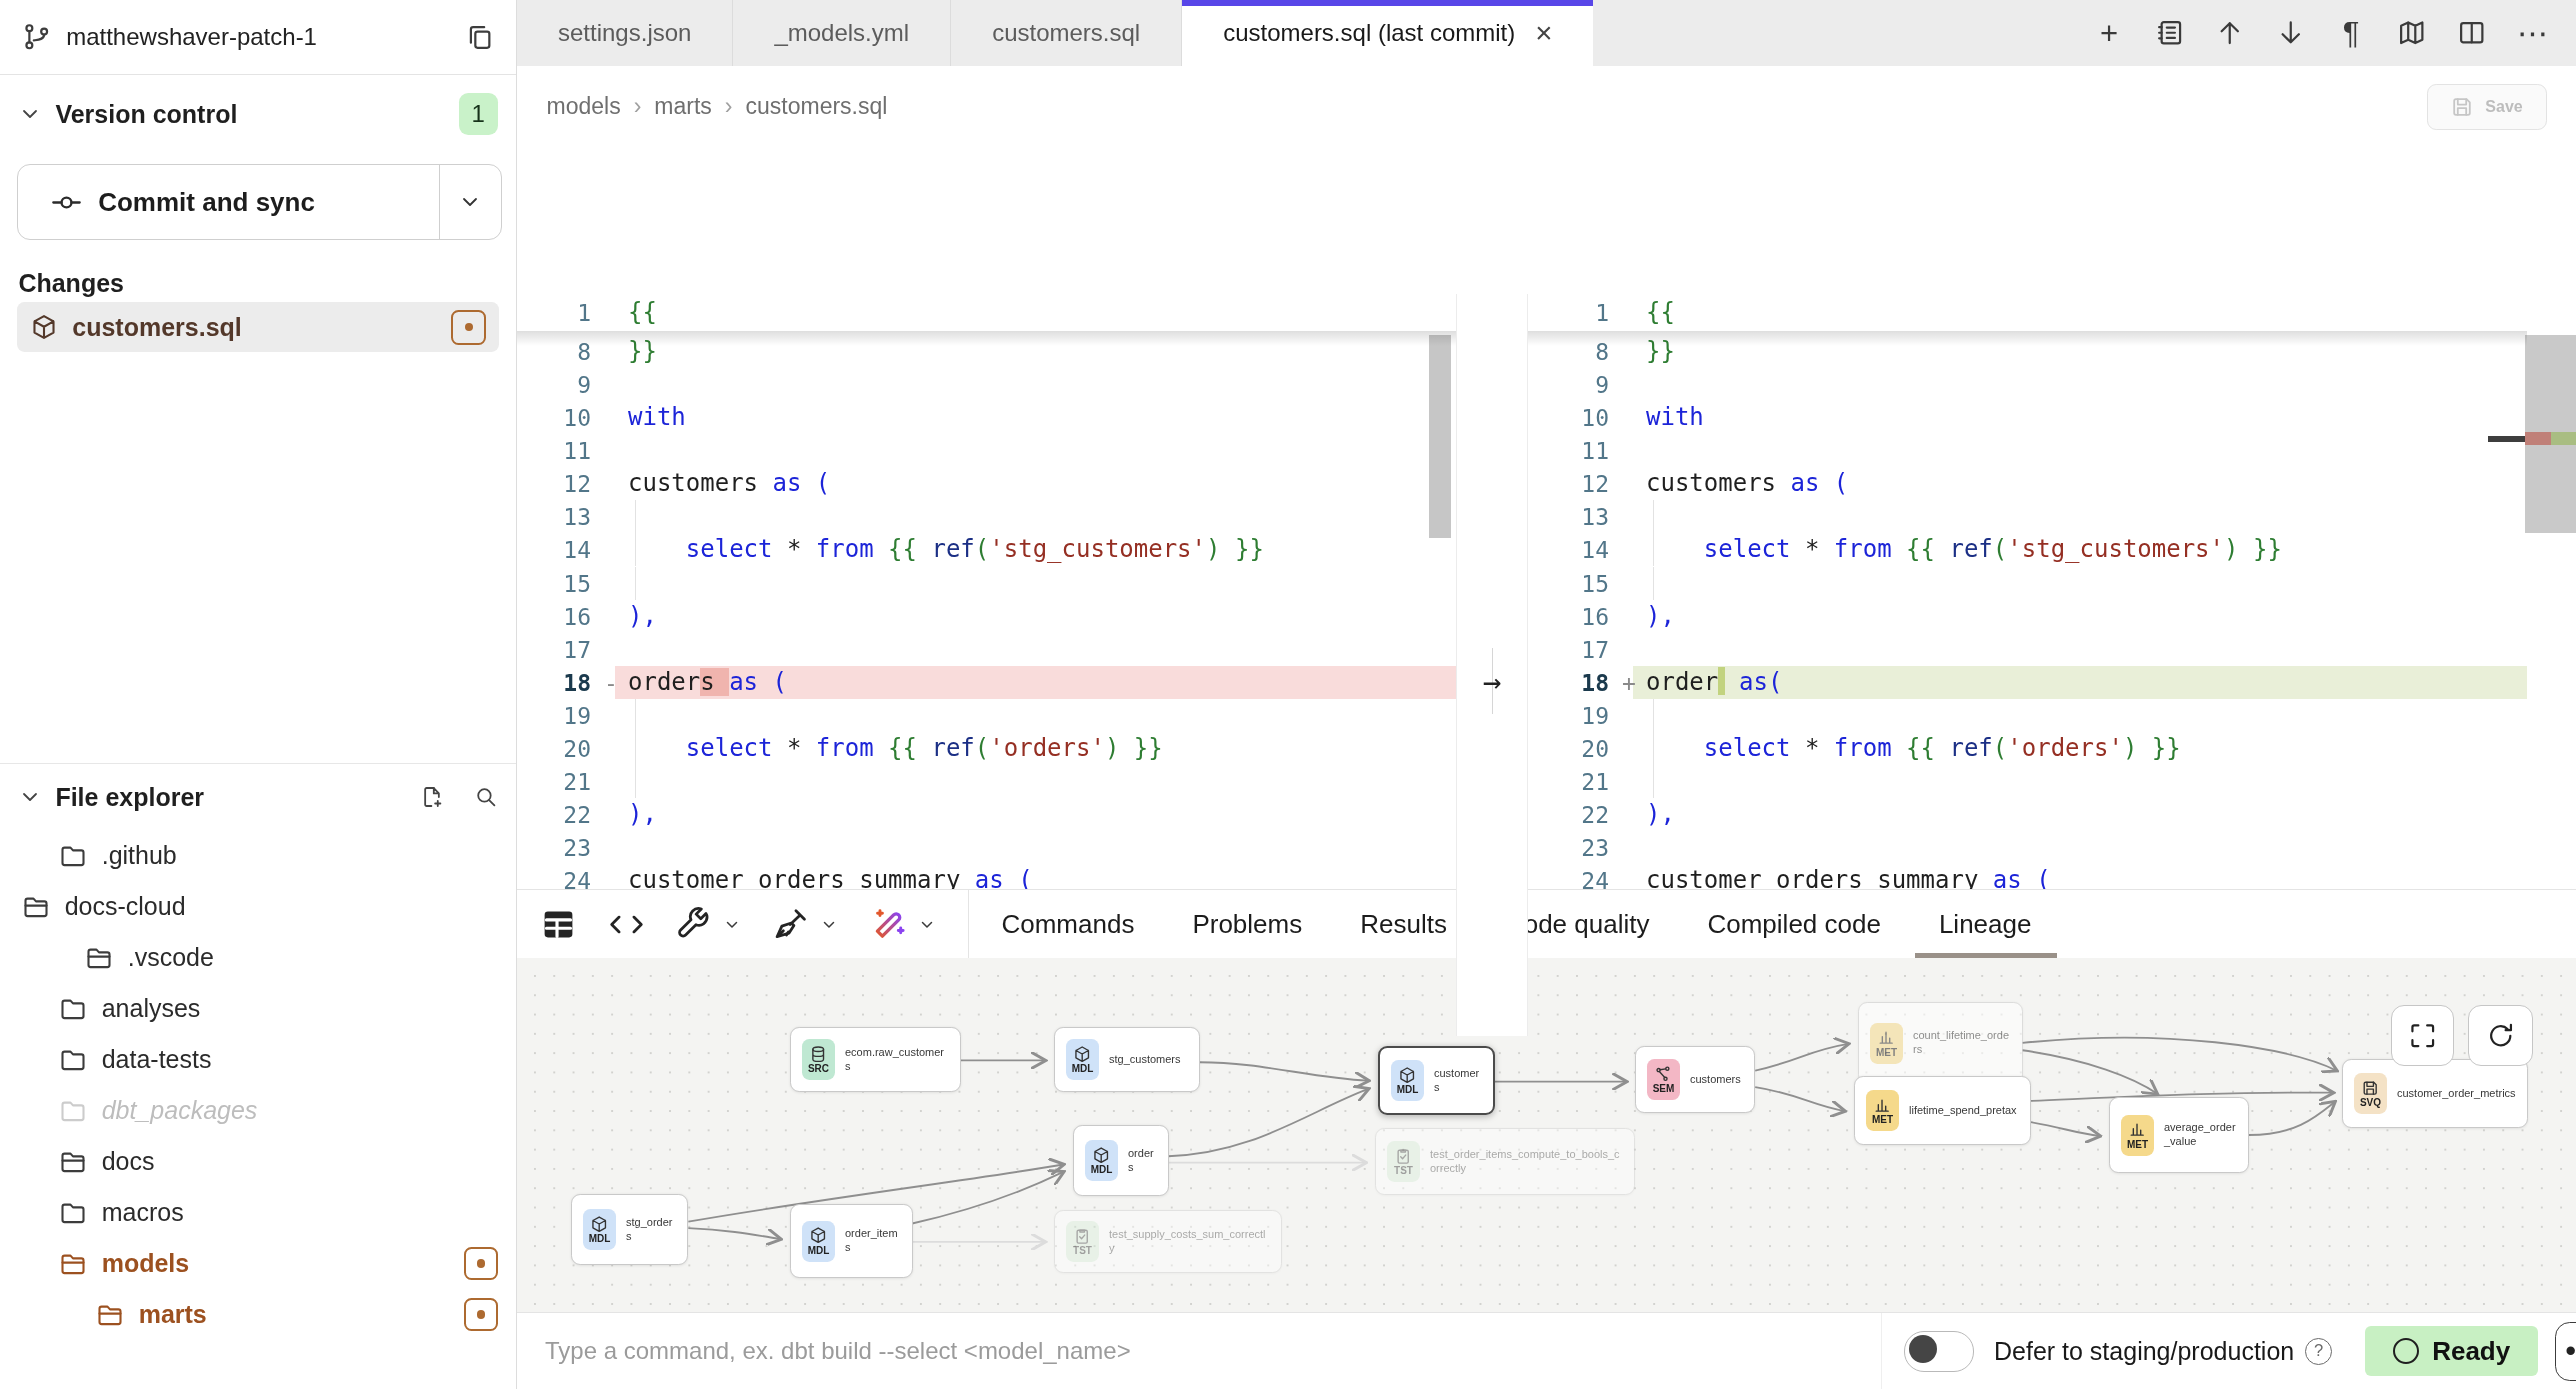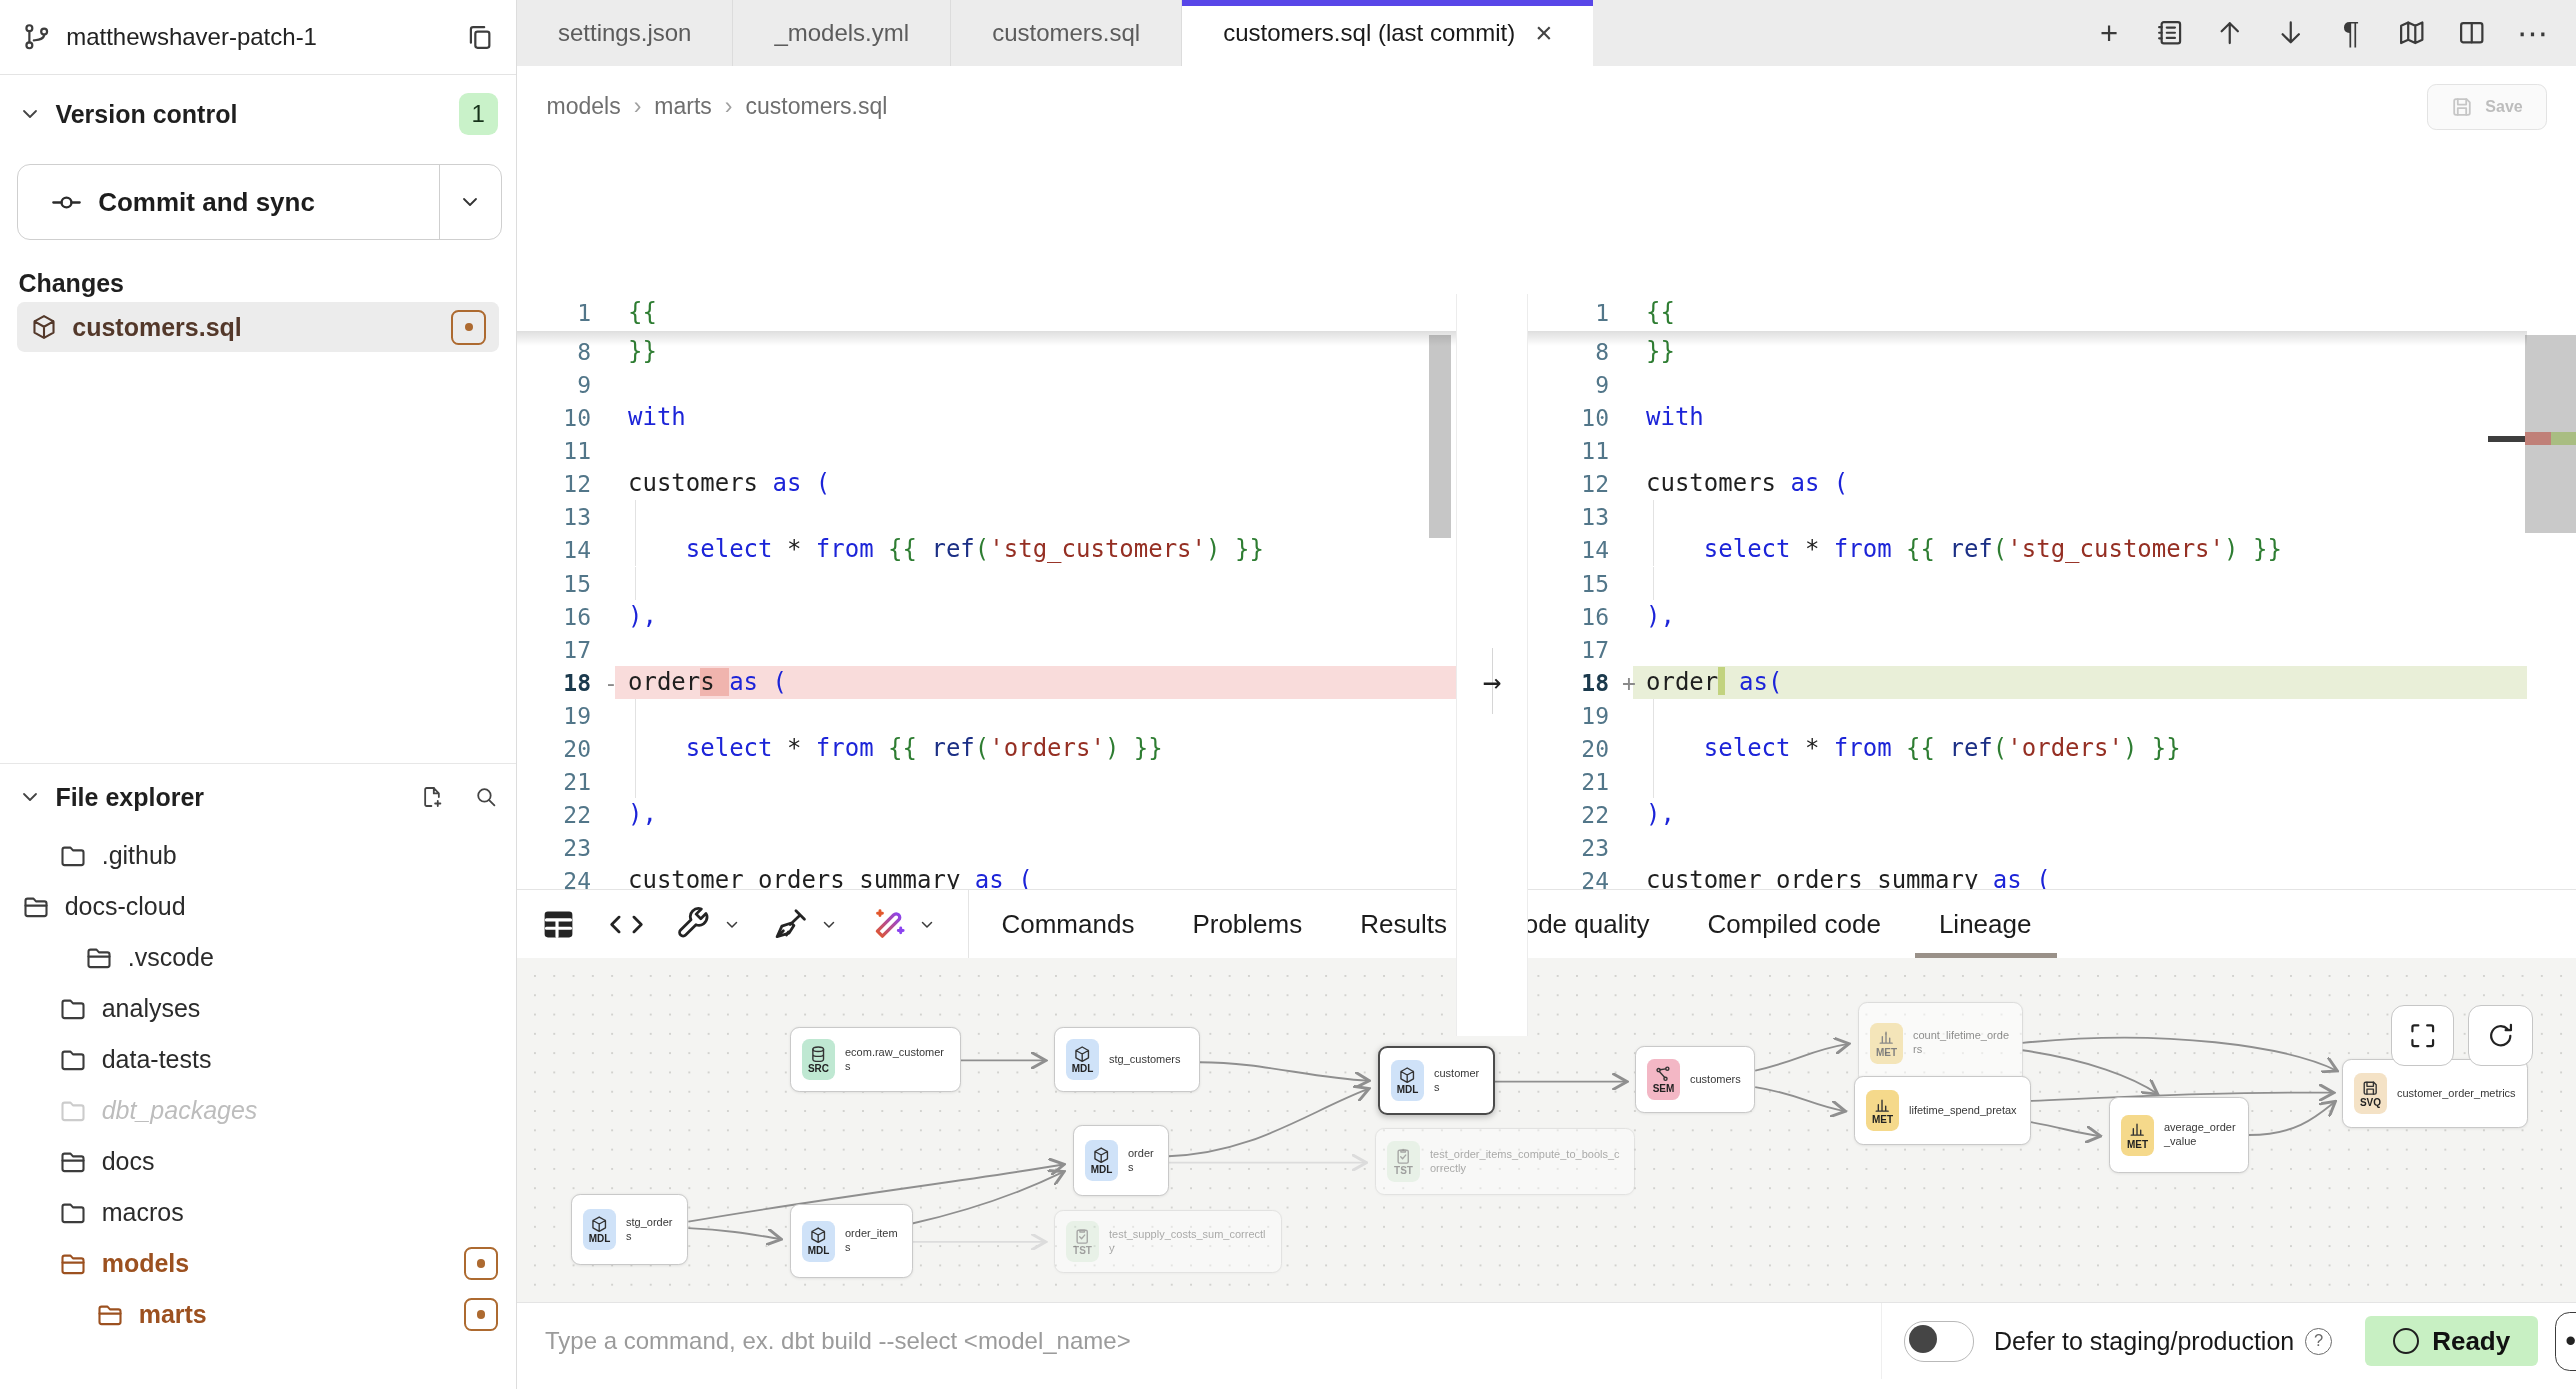"Type a command, ex. dbt" #statusbar { bottom: 10px -> 0 }
